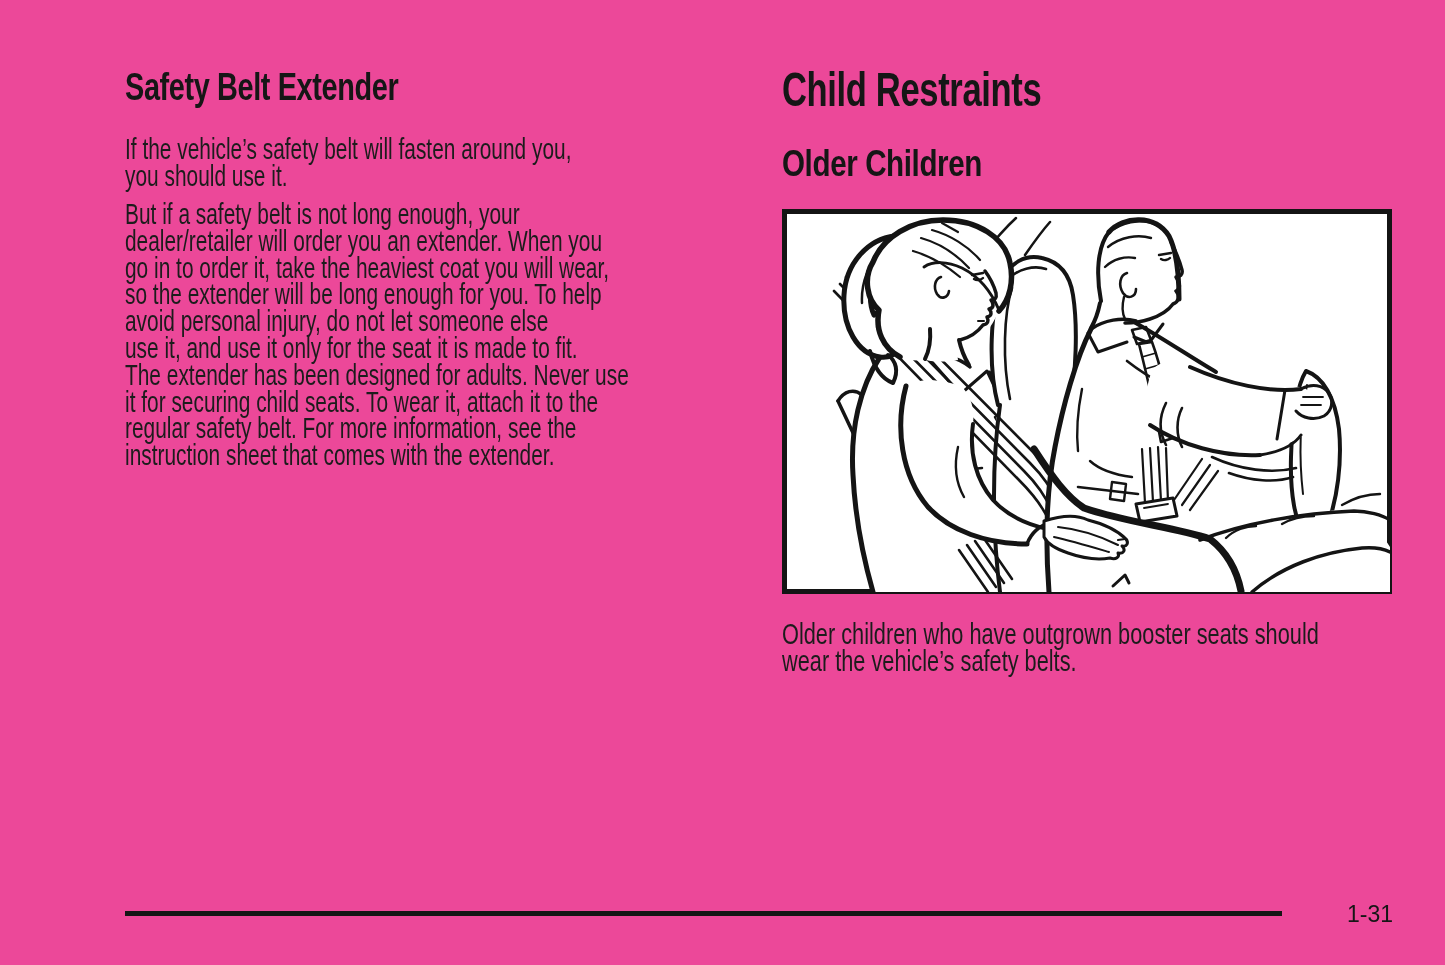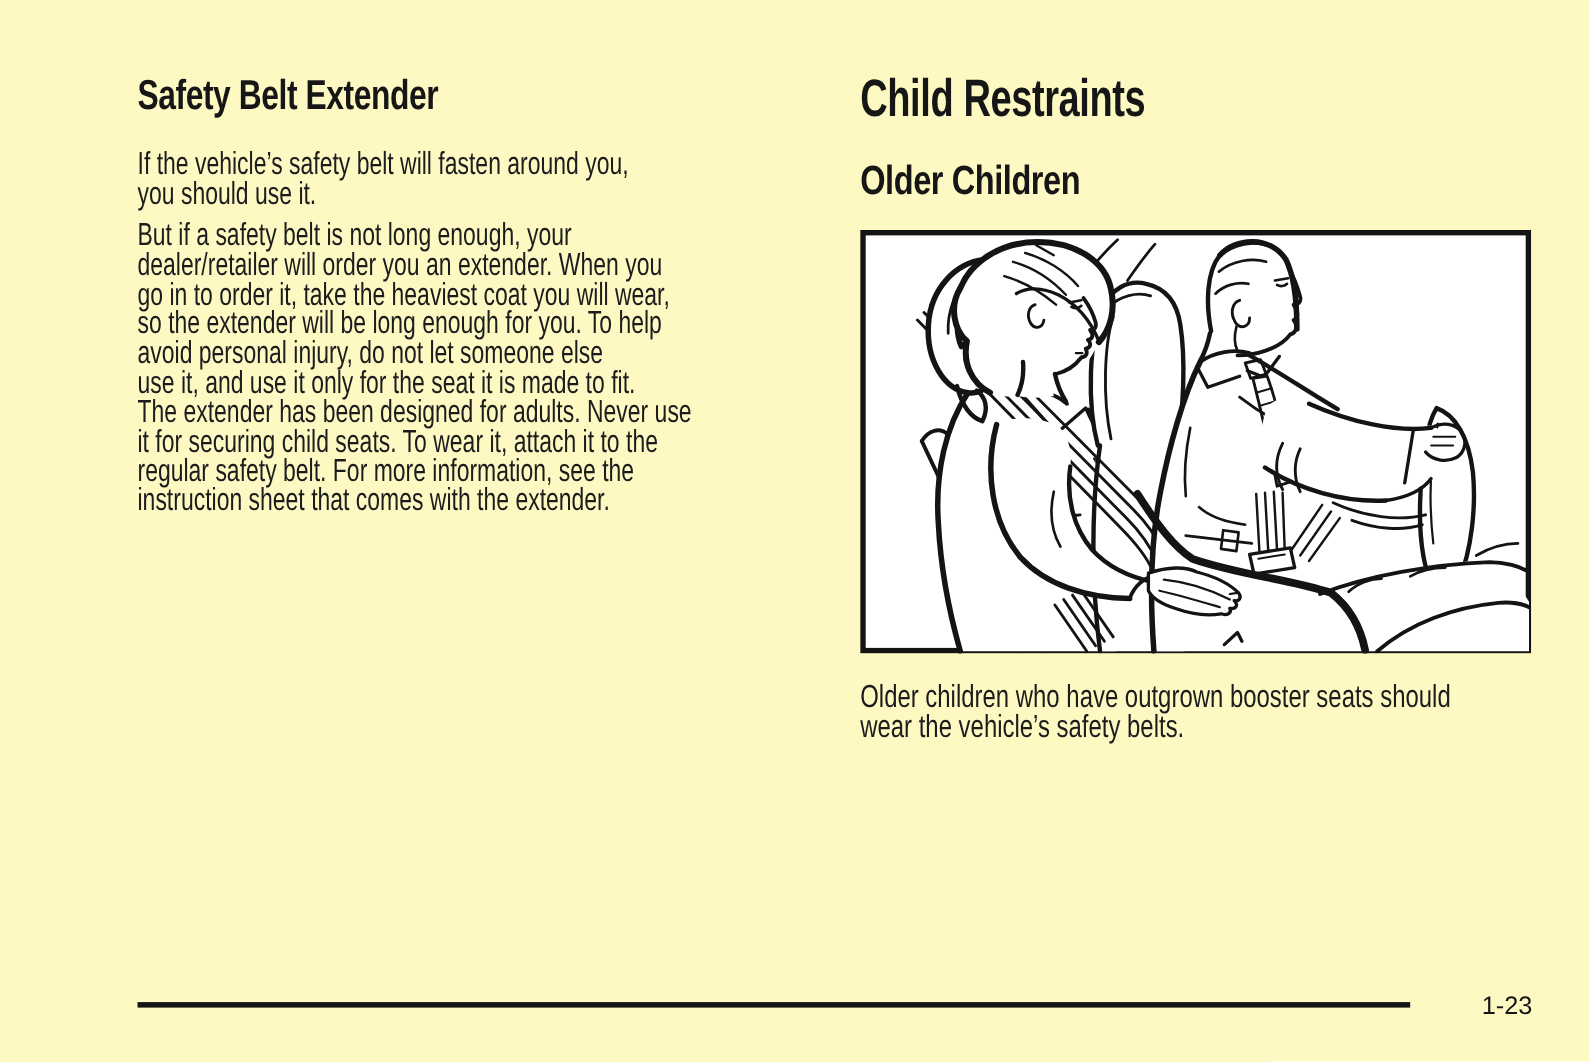"Safety Belt Extender" .page { background: #fef9c3 -> #ec4899 }
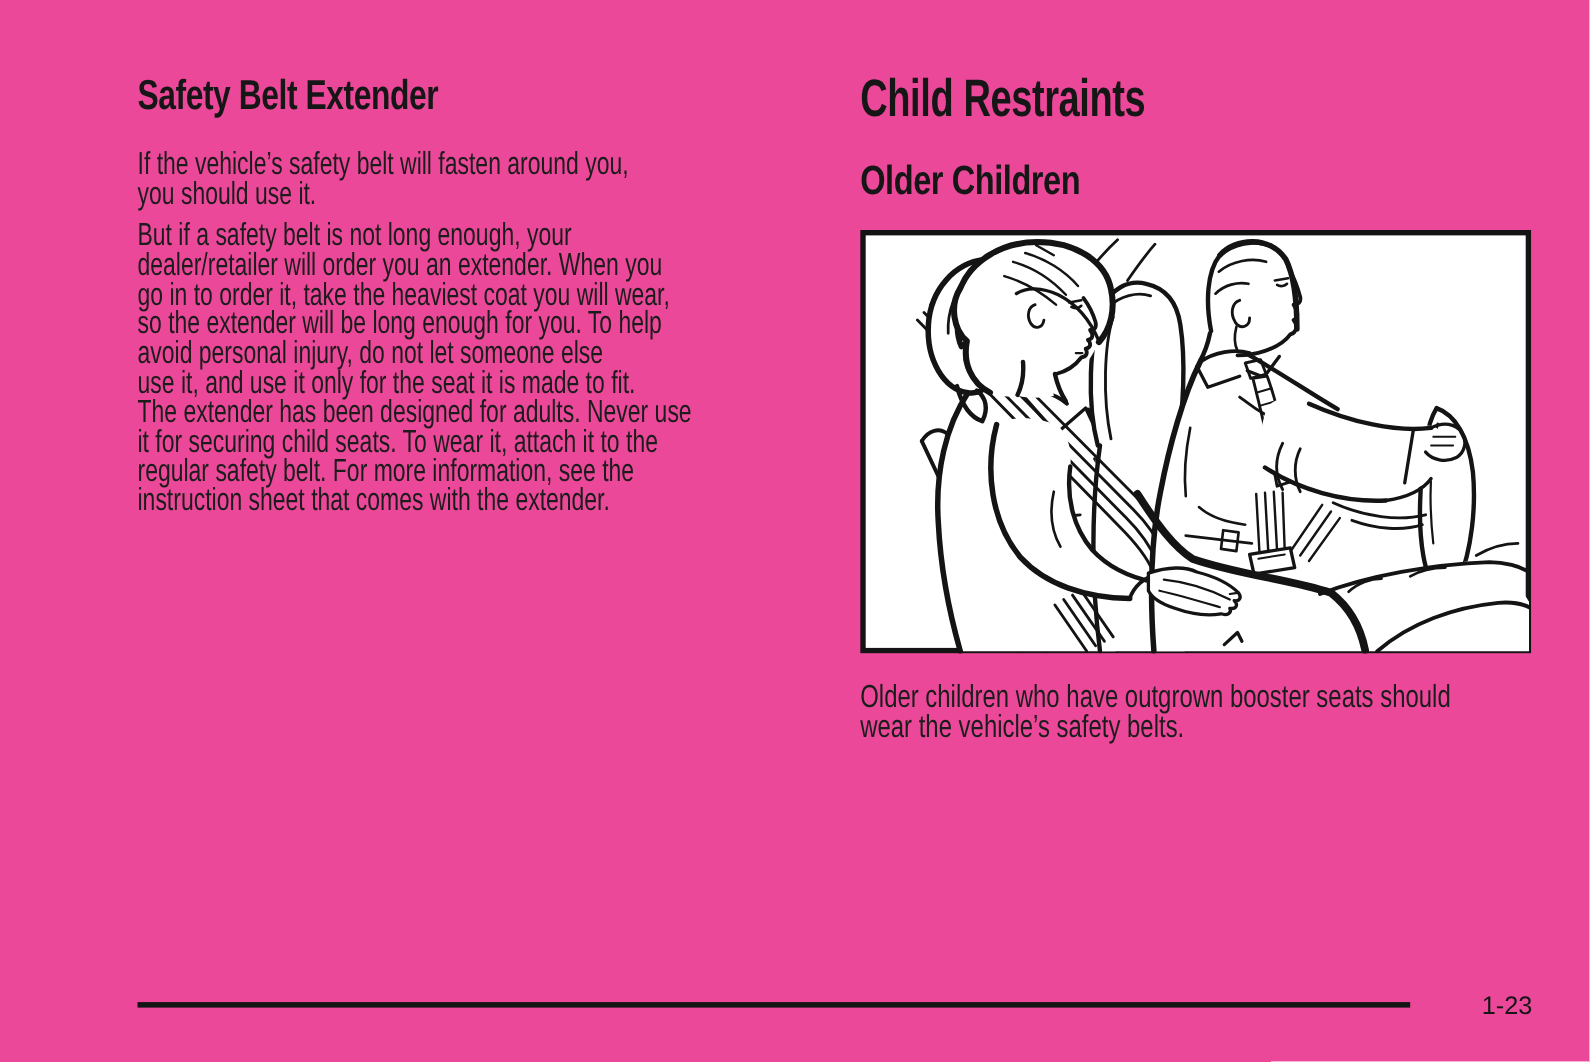"1-23" div.page-number { text: 1-23 -> 1-31 }
